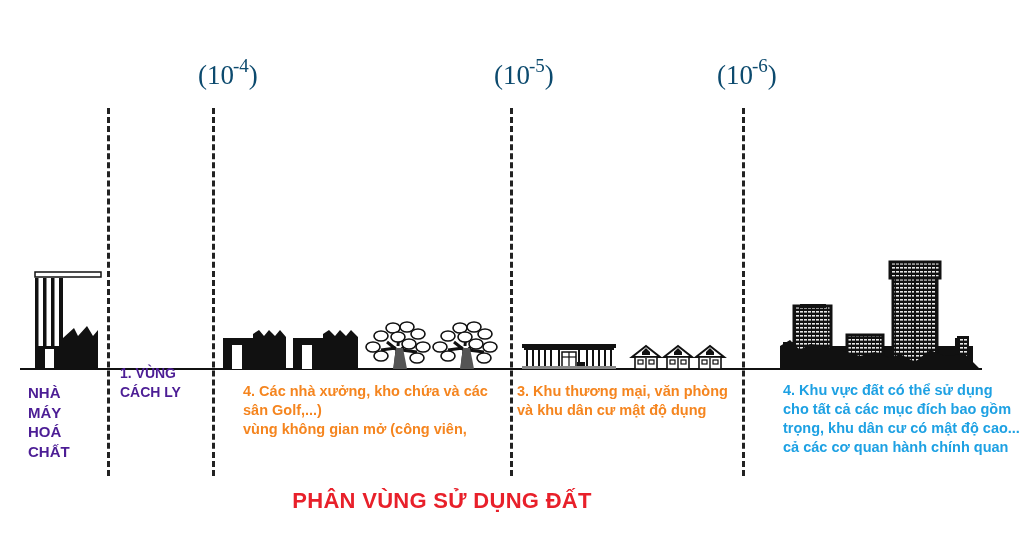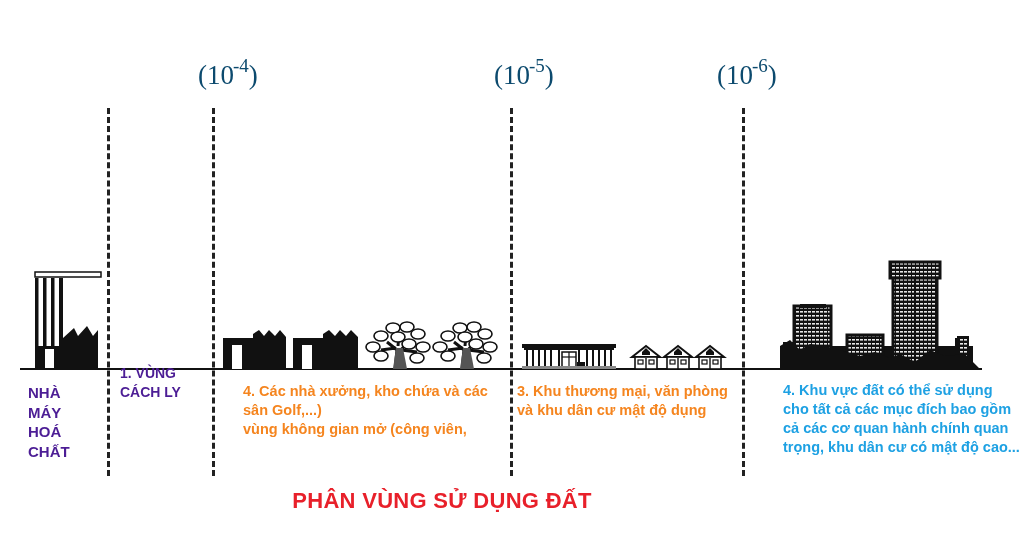"cả các cơ quan hành" div { order: before "trọng, khu dân cư có" -> after "trọng, khu dân cư có" }
